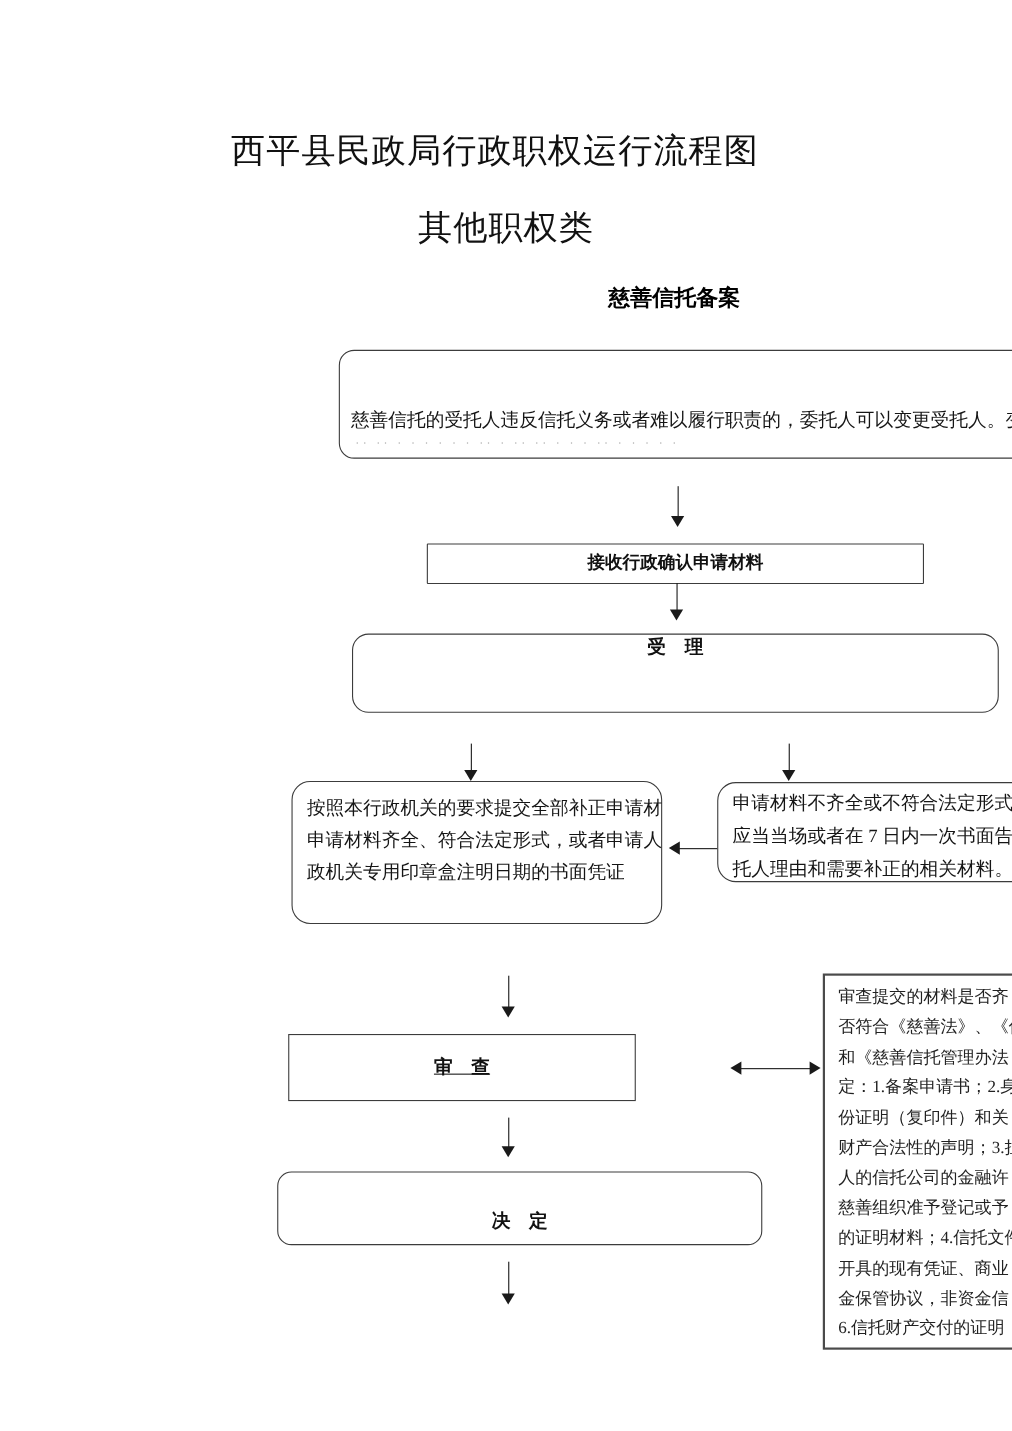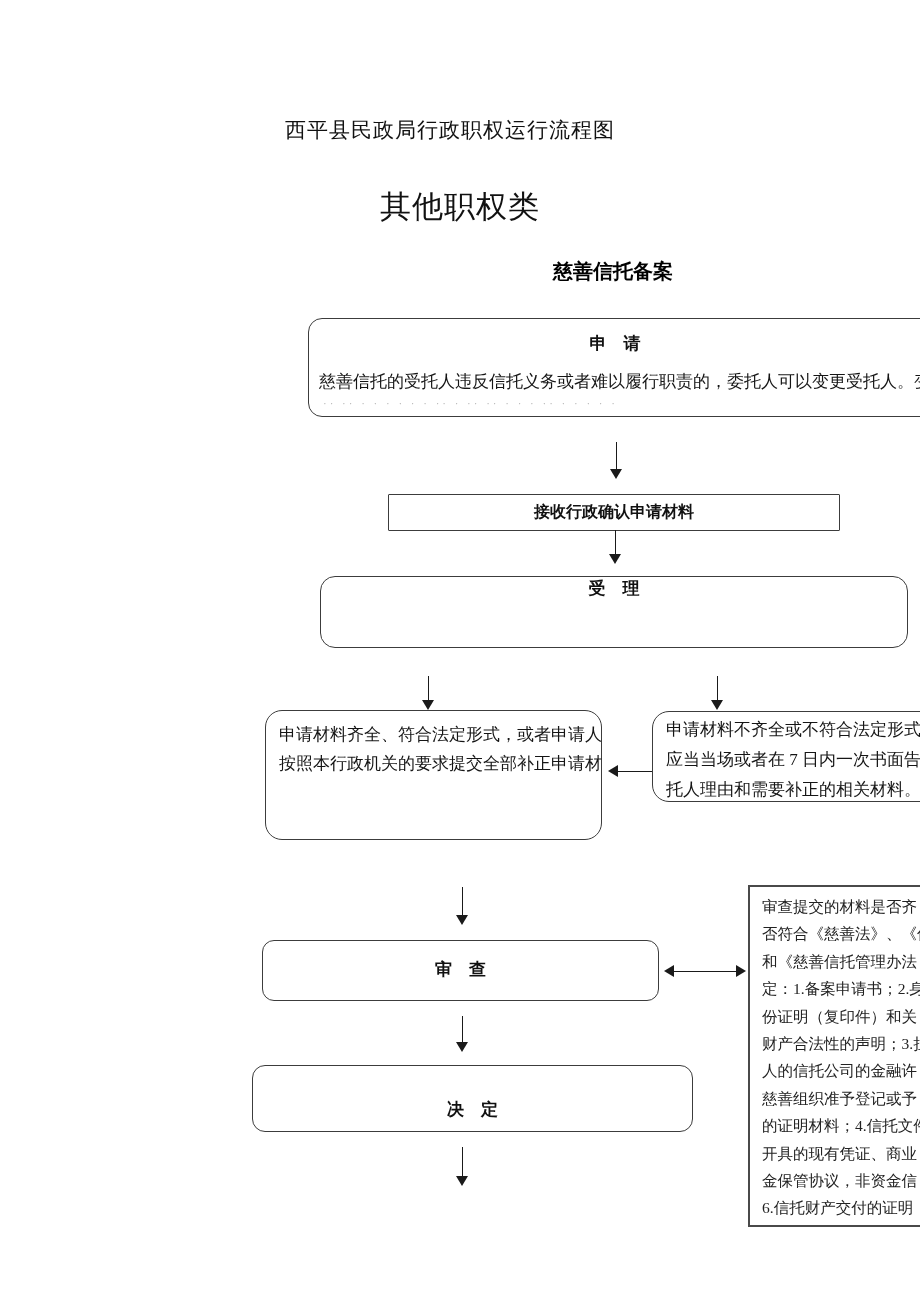"西平县民政局行政职权运行流程图" .title { font-size: 21px -> 31px }
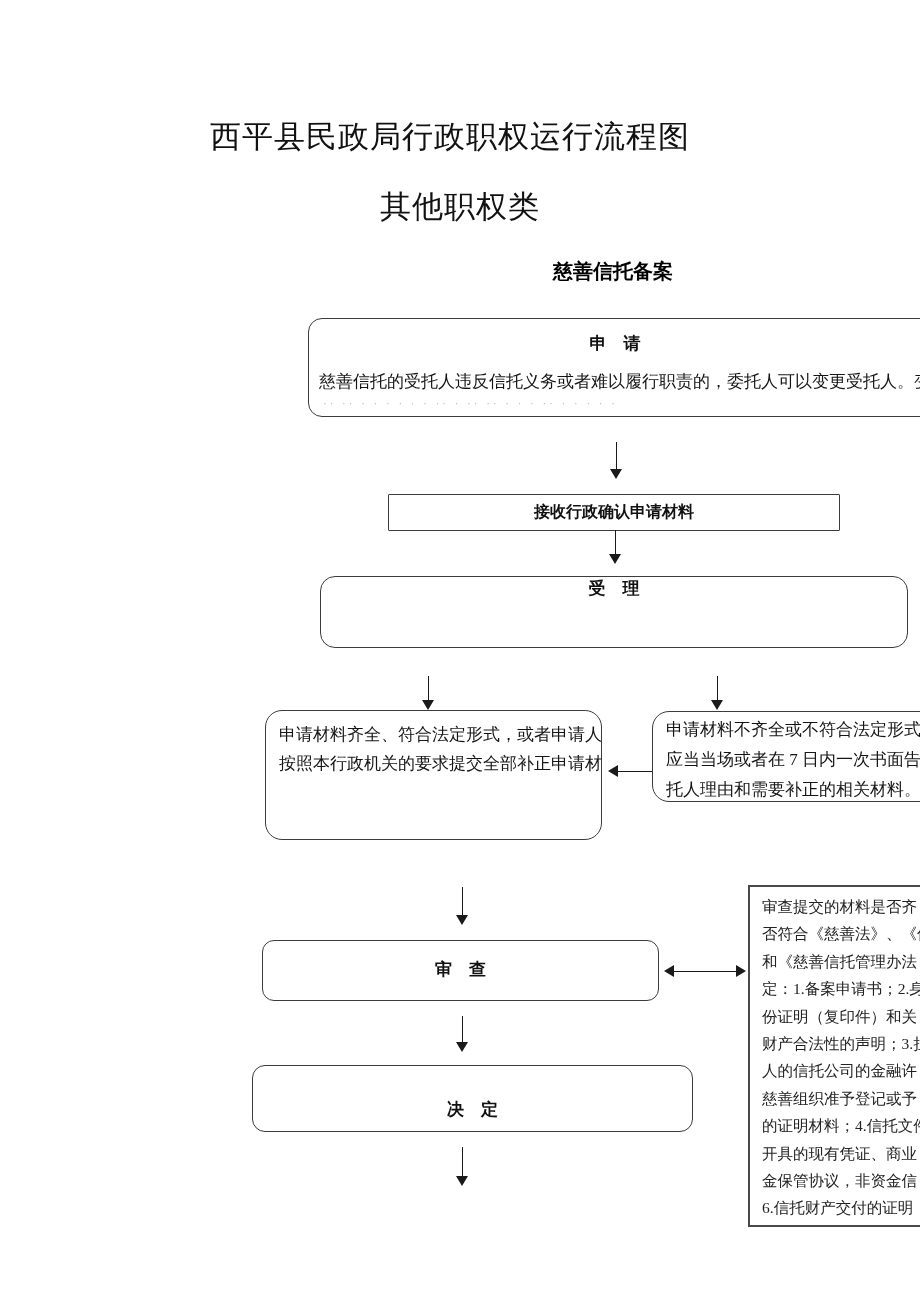"申 请" div.box-heading { html: <div>申 请</div> -> none }
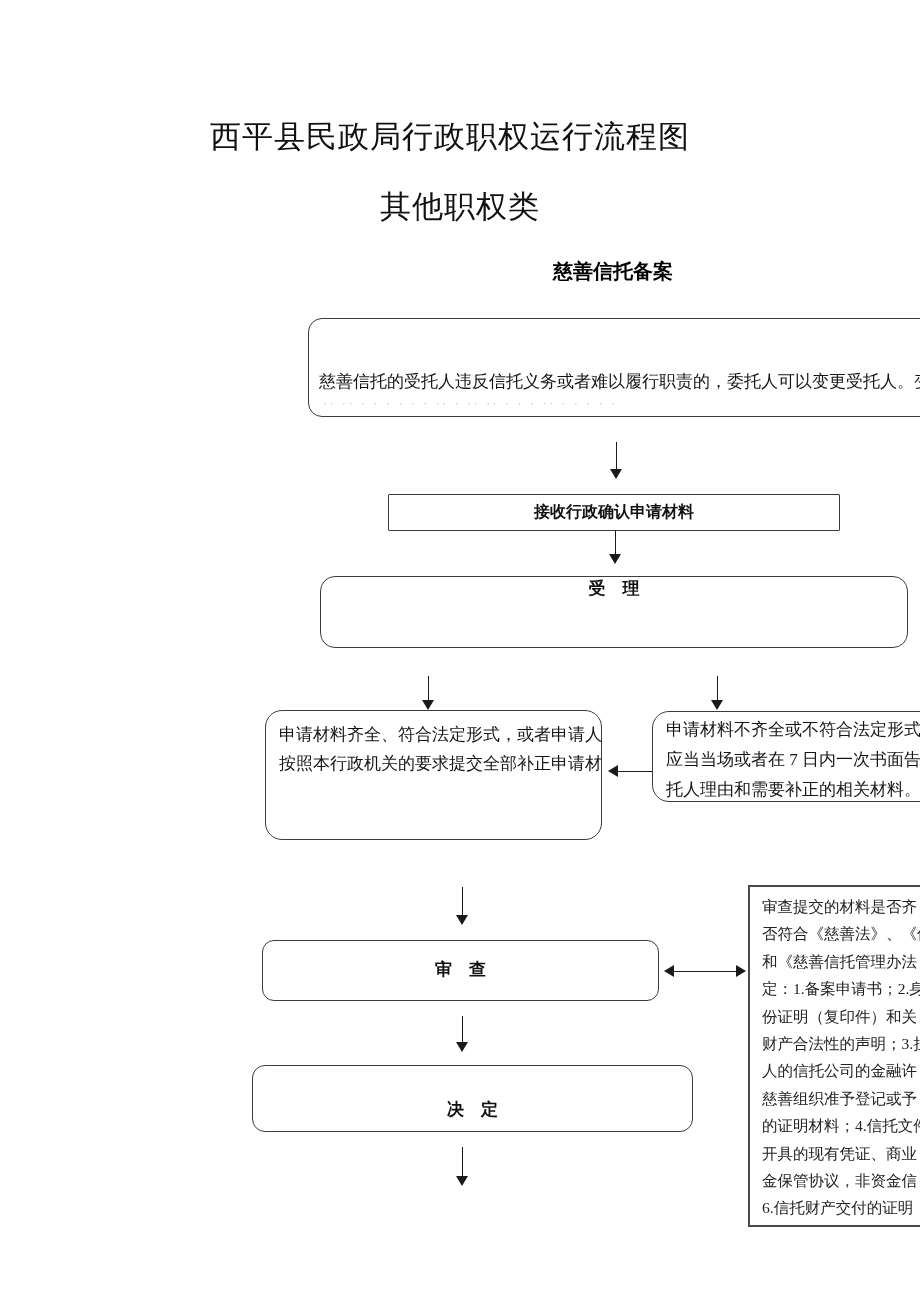"申请材料齐全、符合法定形式，或者申请人" div.tline { order: before "按照本行政机关的要求提交全部补正申请材" -> after "按照本行政机关的要求提交全部补正申请材" }
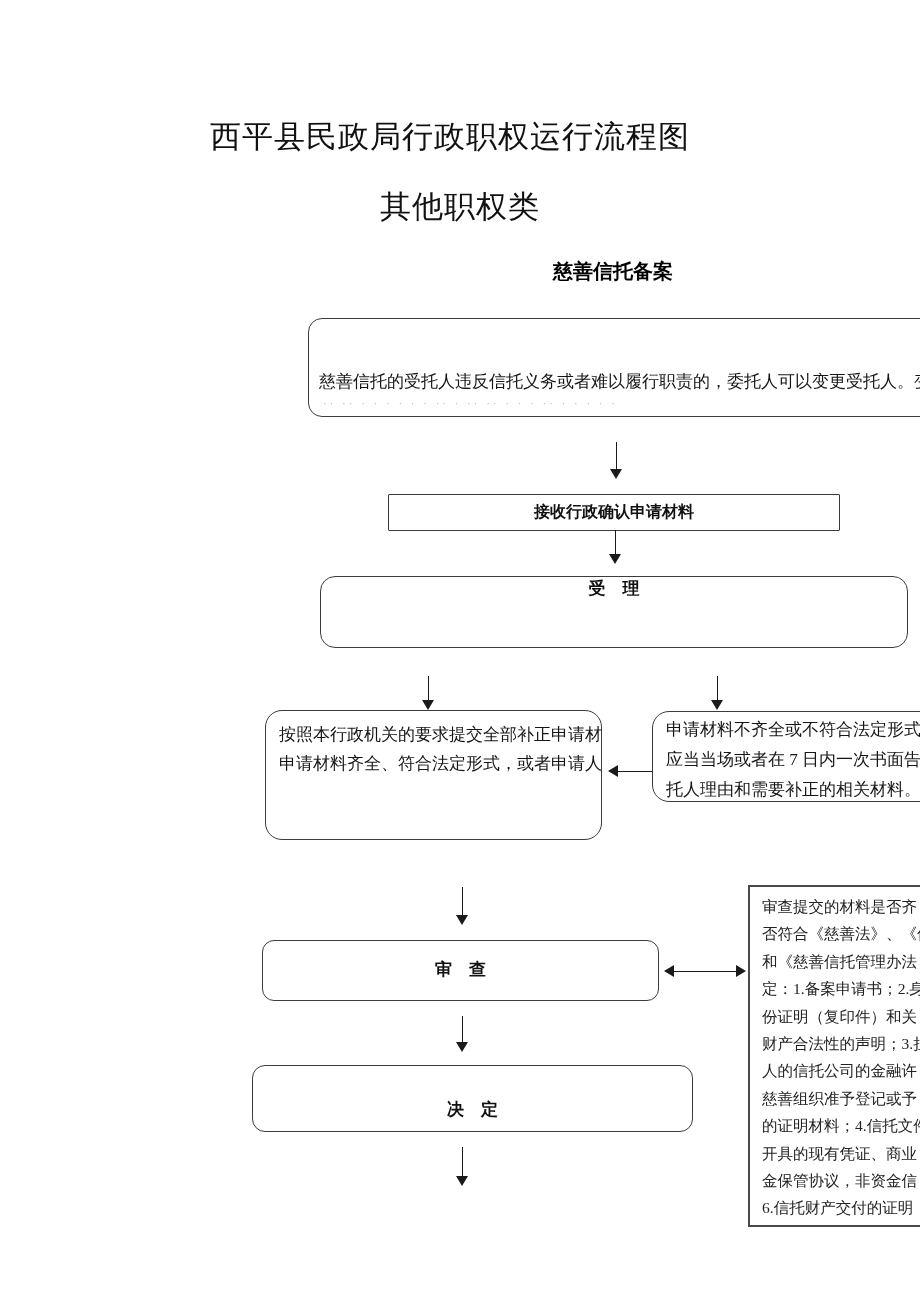"政机关专用印章盒注明日期的书面凭证" div.tline { html: none -> <div>政机关专用印章盒注明日期的书面凭证</div> }
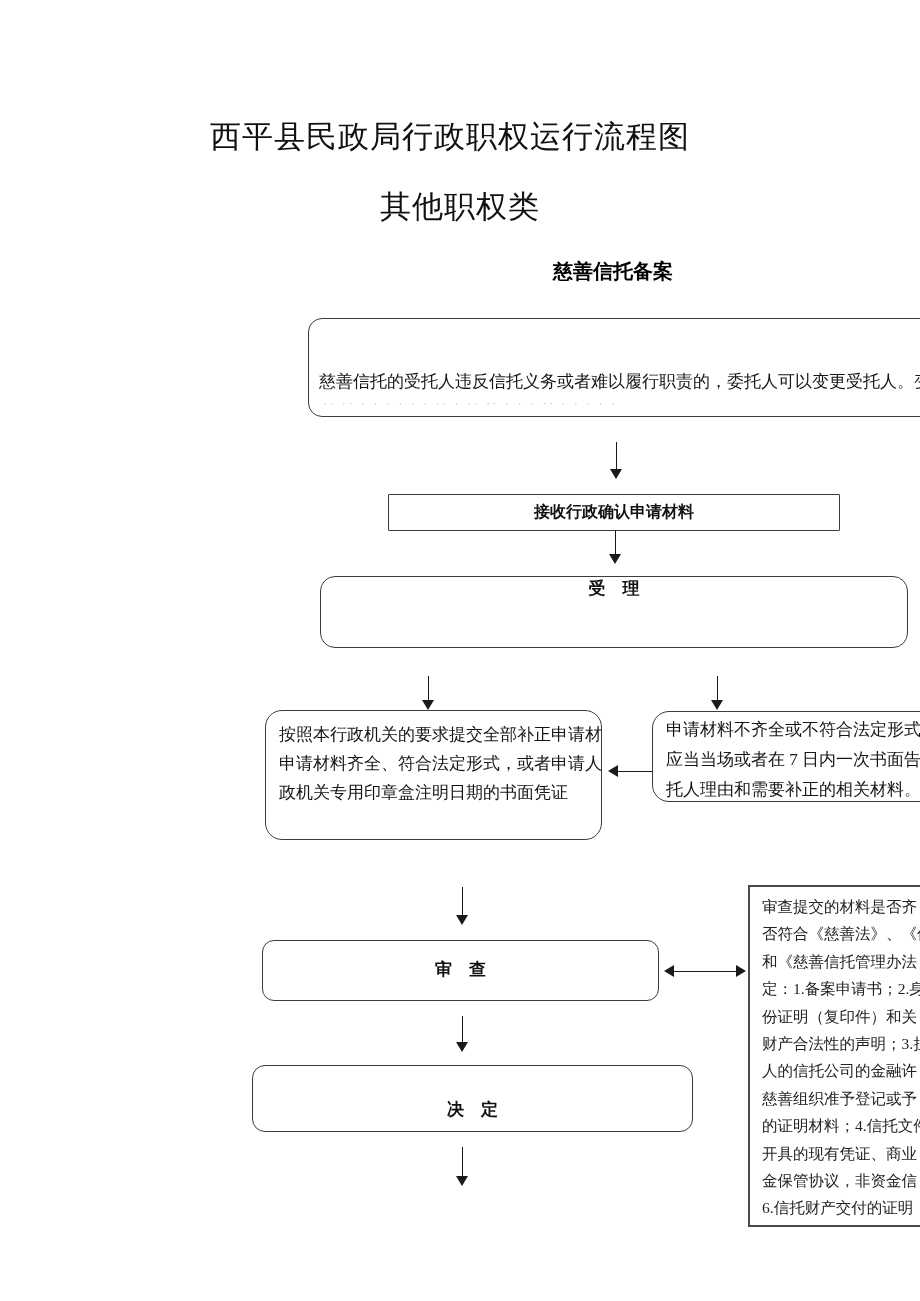"审 查" .review-box { border-radius: 12px -> 0; text-decoration: none -> underline; width: 397px -> 316px }
